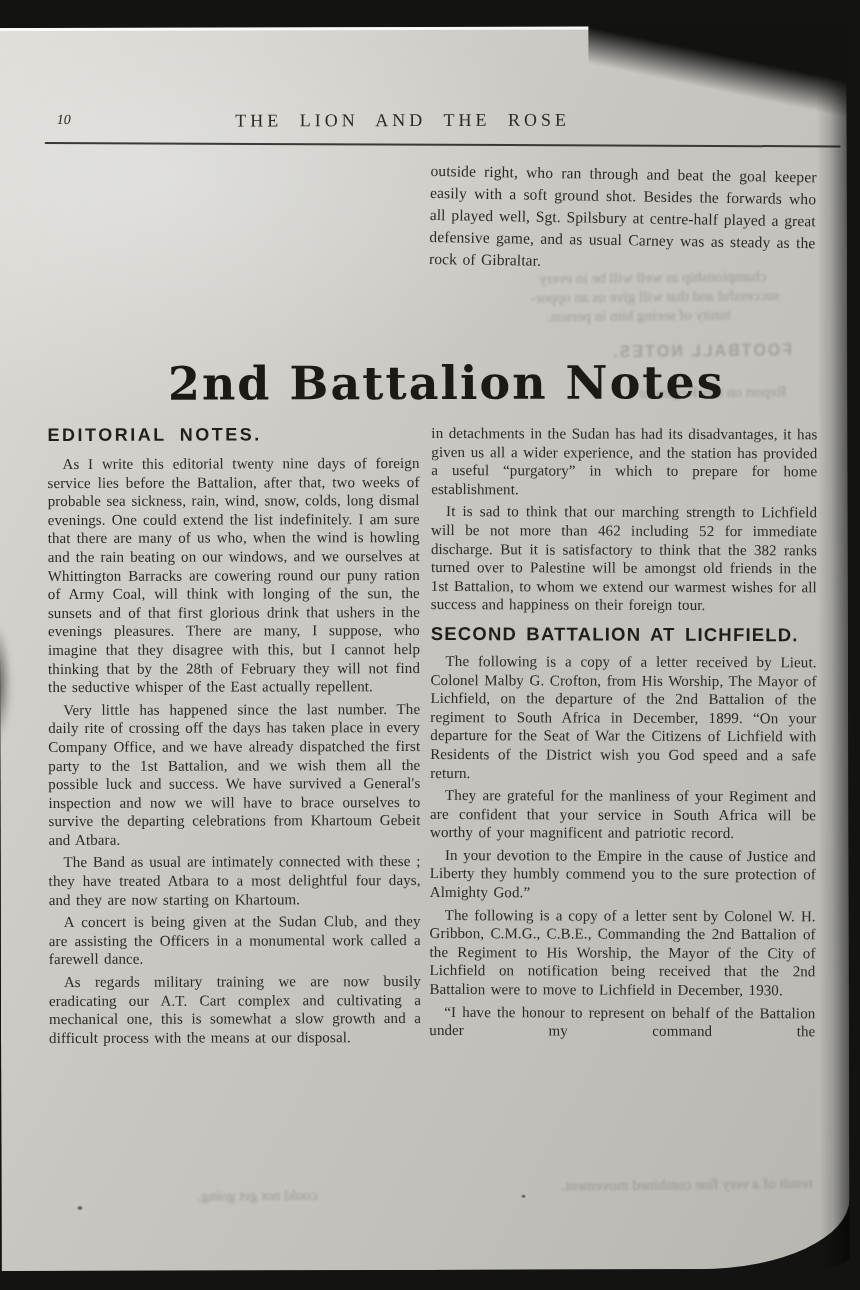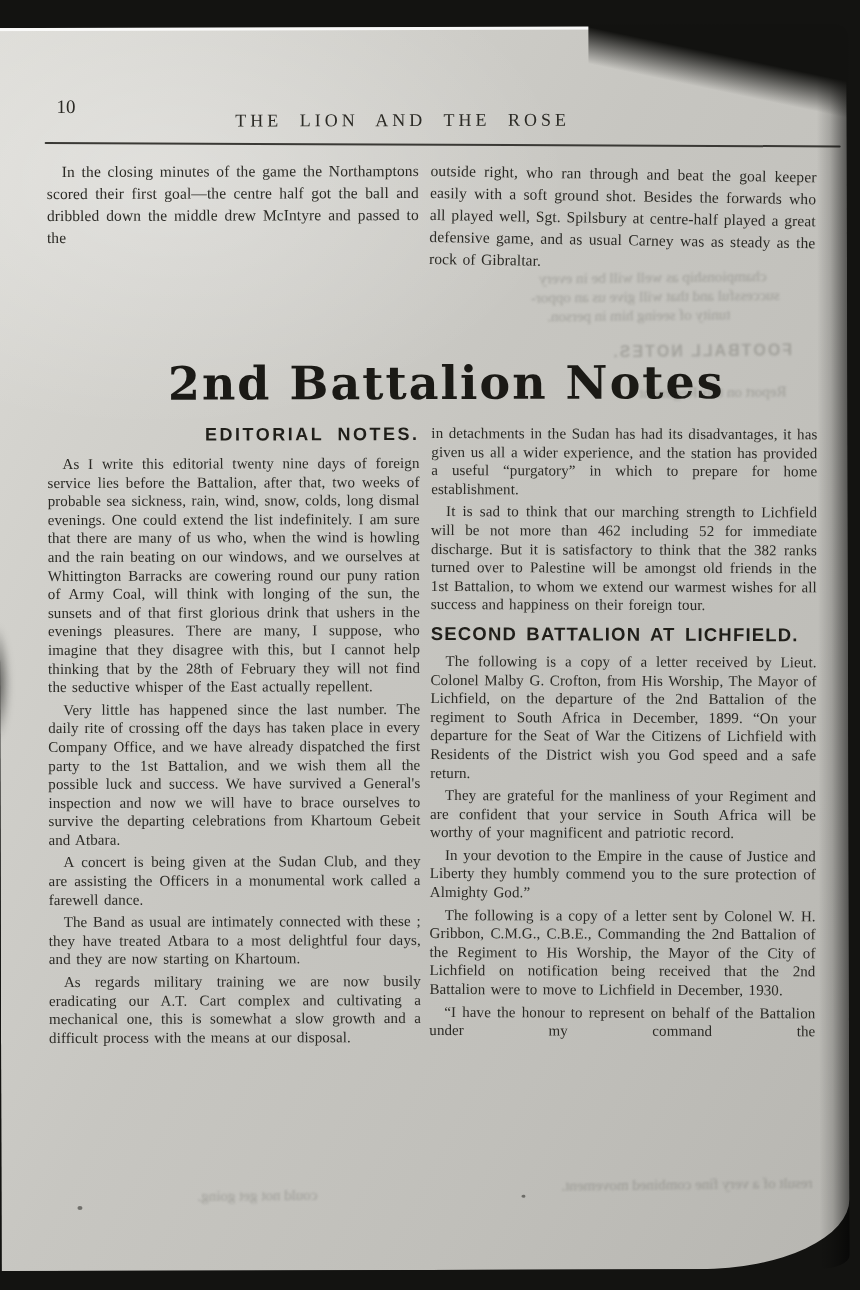"10" .page-num { font-size: 19px -> 14px; font-style: none -> italic; top: 68px -> 84px }
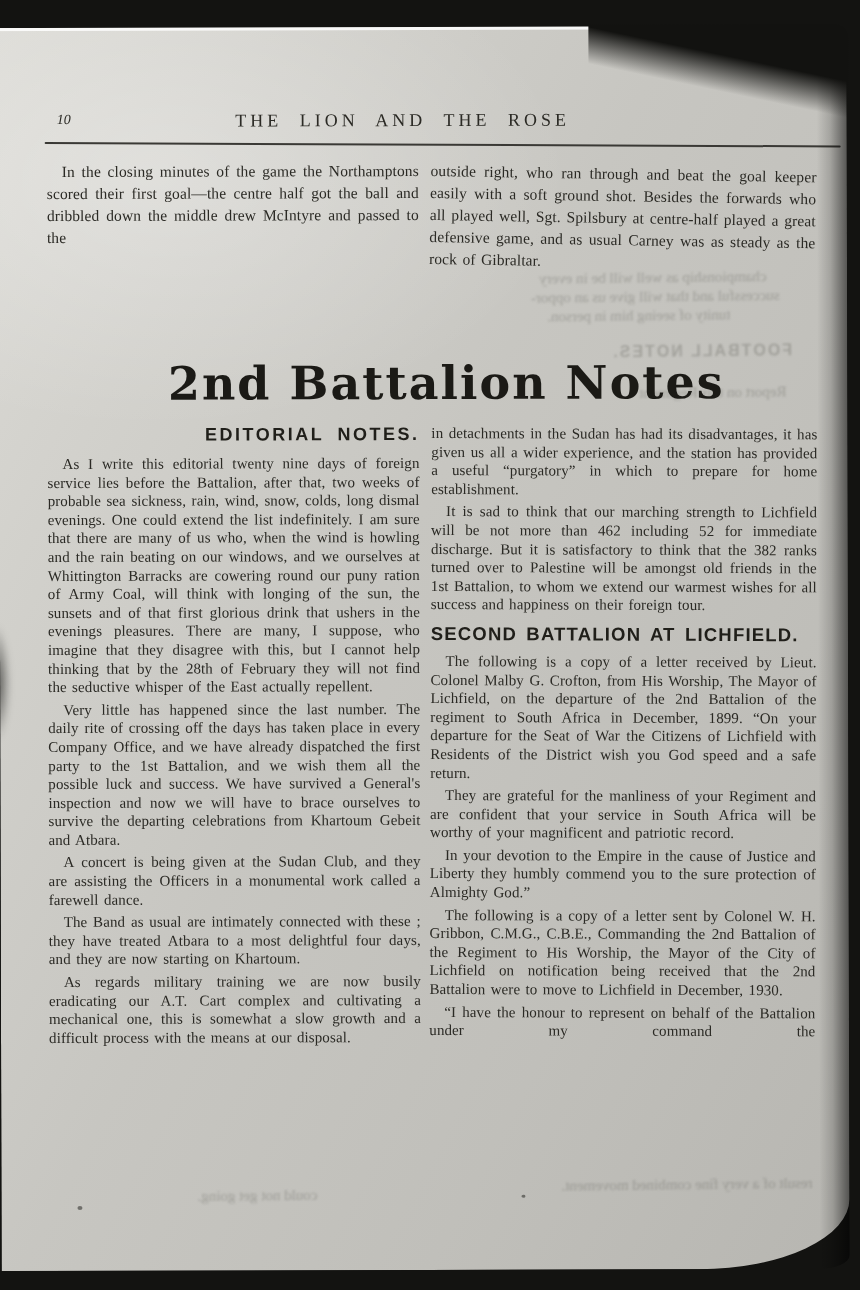"In the closing minutes of" p { html: <p>In the closing minutes of the game the Northamptons scored their first goal—the centre half got the ball and dribbled down the middle drew McIntyre and passed to the</p> -> none }
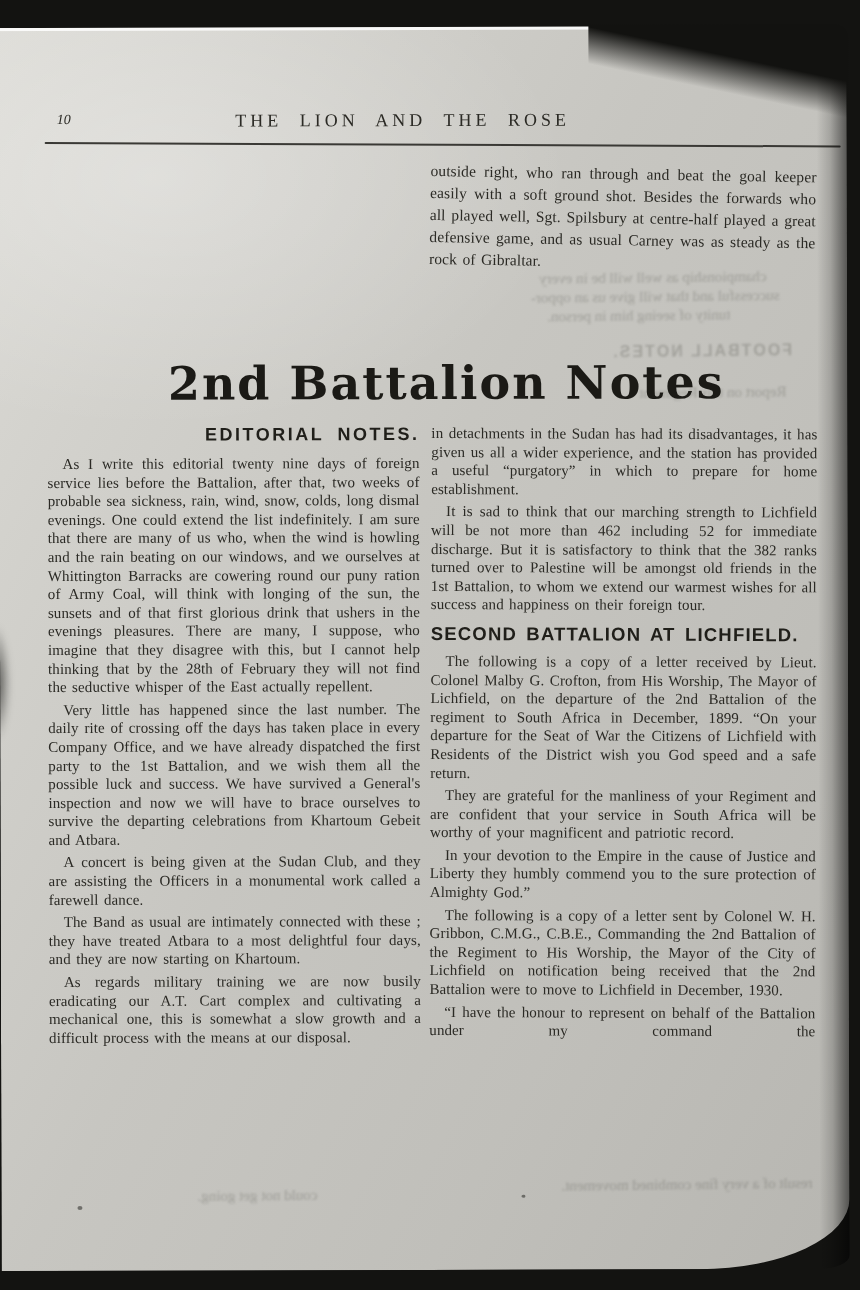"EDITORIAL NOTES." .sub-head.editorial { text-align: right -> left }
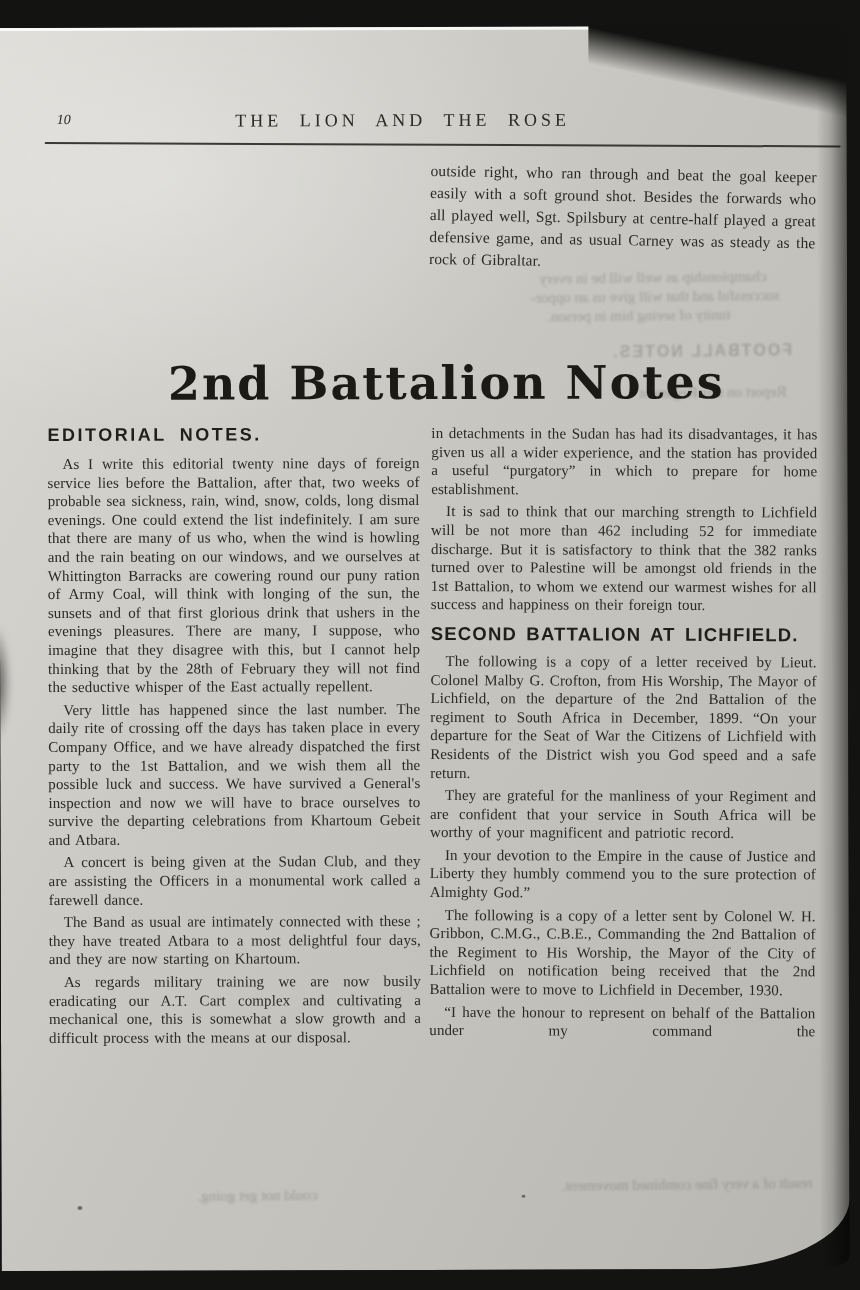"A concert is being given" p { order: before "The Band as usual are" -> after "The Band as usual are" }
